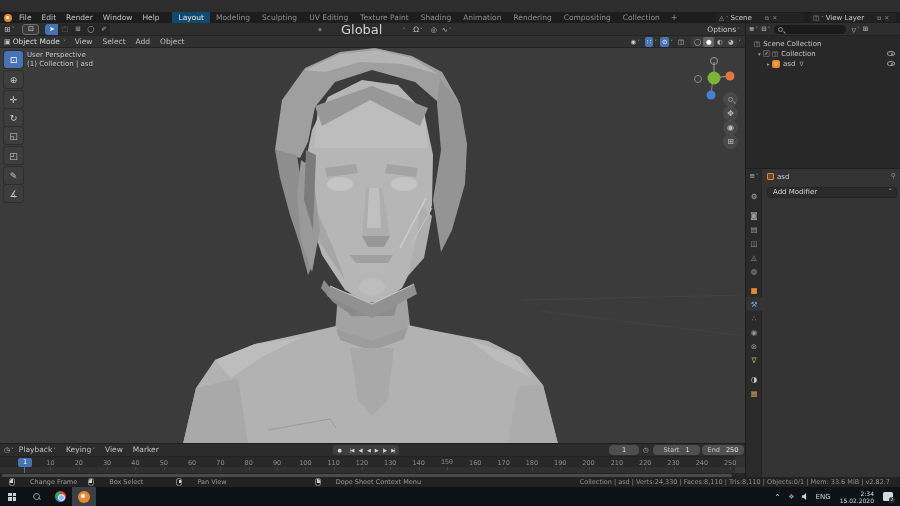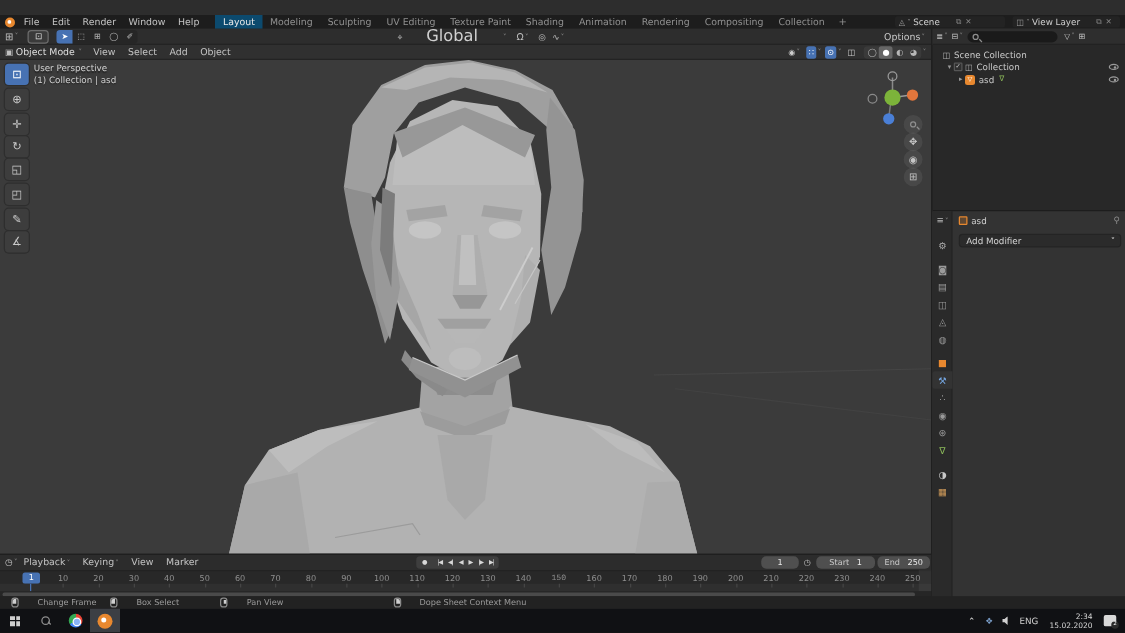"Add Modifier" #add-modifier { align-items: center -> none }
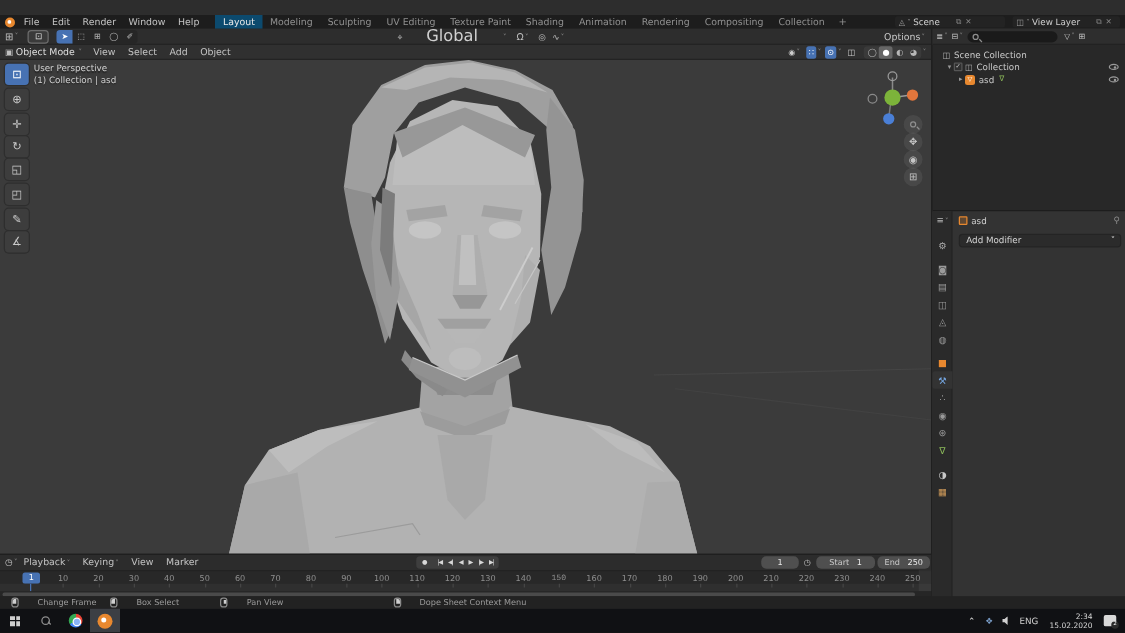"Collection | asd | Verts:24,330" div { html: none -> <div>Collection | asd | Verts:24,330 | Faces:8,110 | Tris:8,110 | Objects:0/1 | Mem: 33.6 MiB | v2.82.7</div> }
